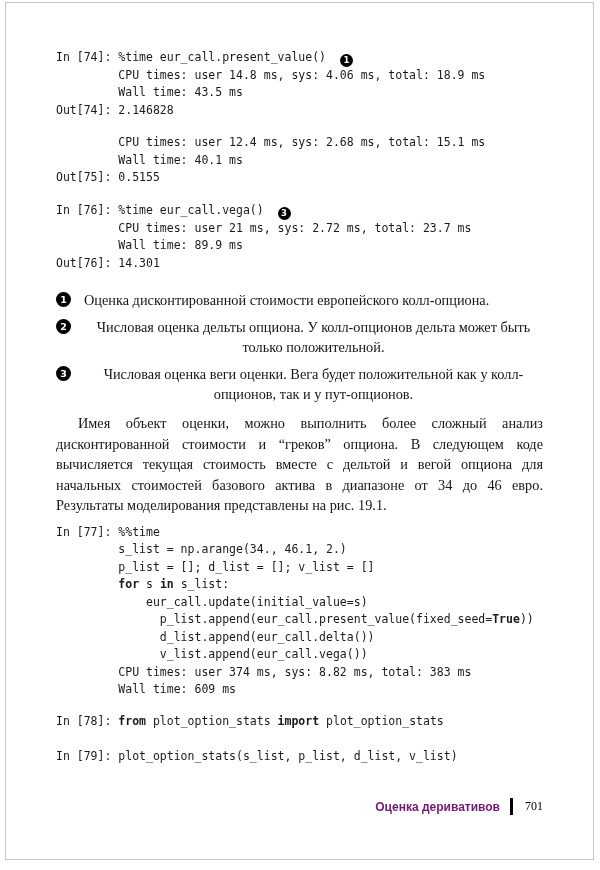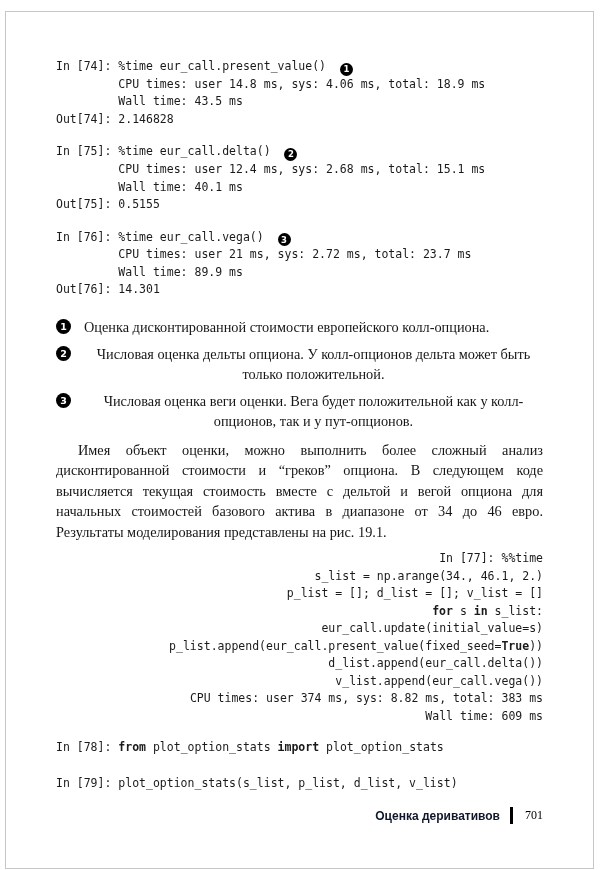"In [74]: %time eur_call.present_value()" .page { top: 11px -> 2px }
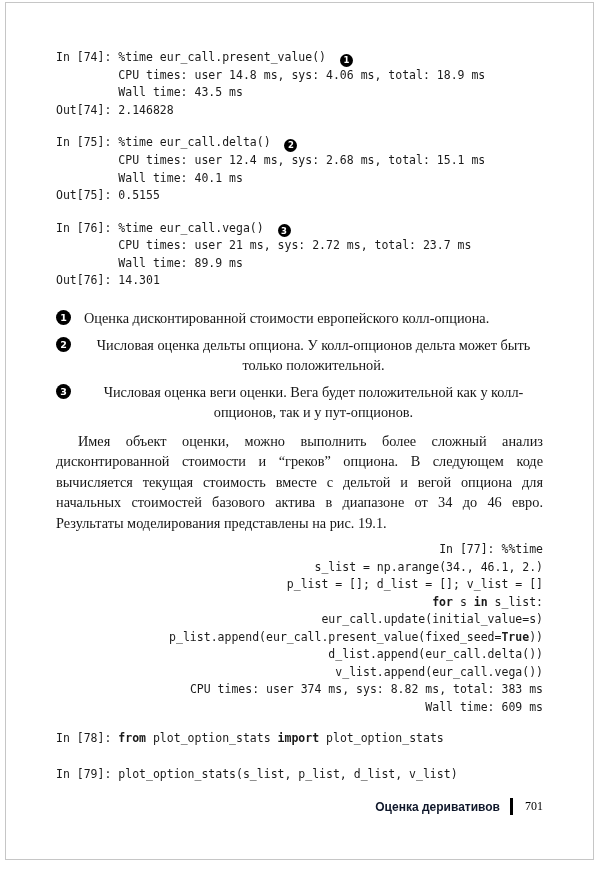"In [75]: %time eur_call.delta() 2" div { html: <div><span>In [75]: %time eur_call.delta() </span><span>2</span></div> -> none }
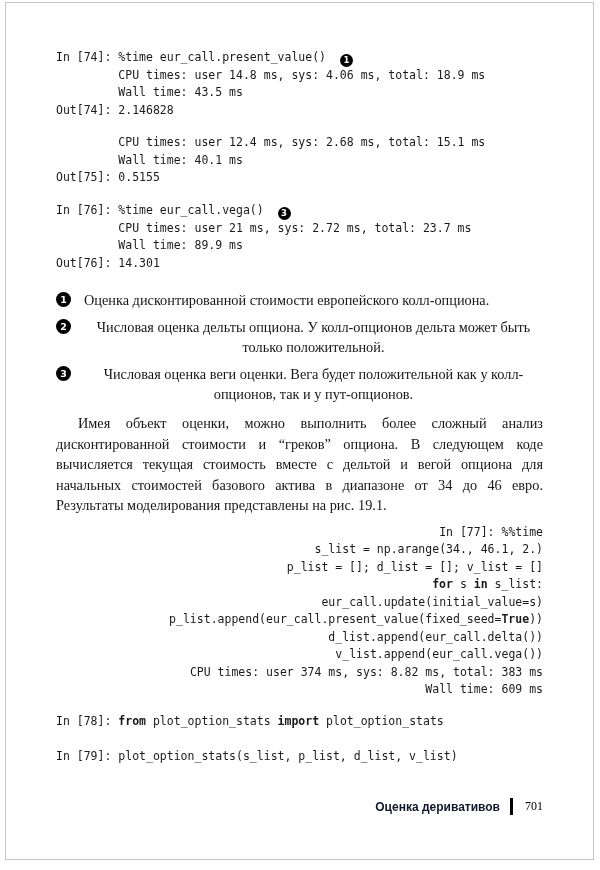"In [77]: %%time" .mt8 { text-align: right -> none }
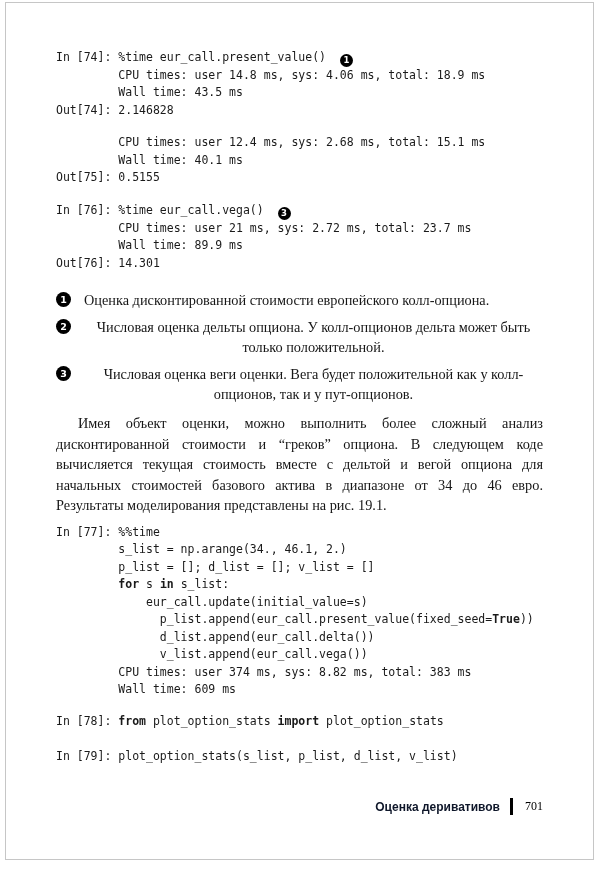"Оценка деривативов" .footer-title { color: #0f172a -> #701a75 }
